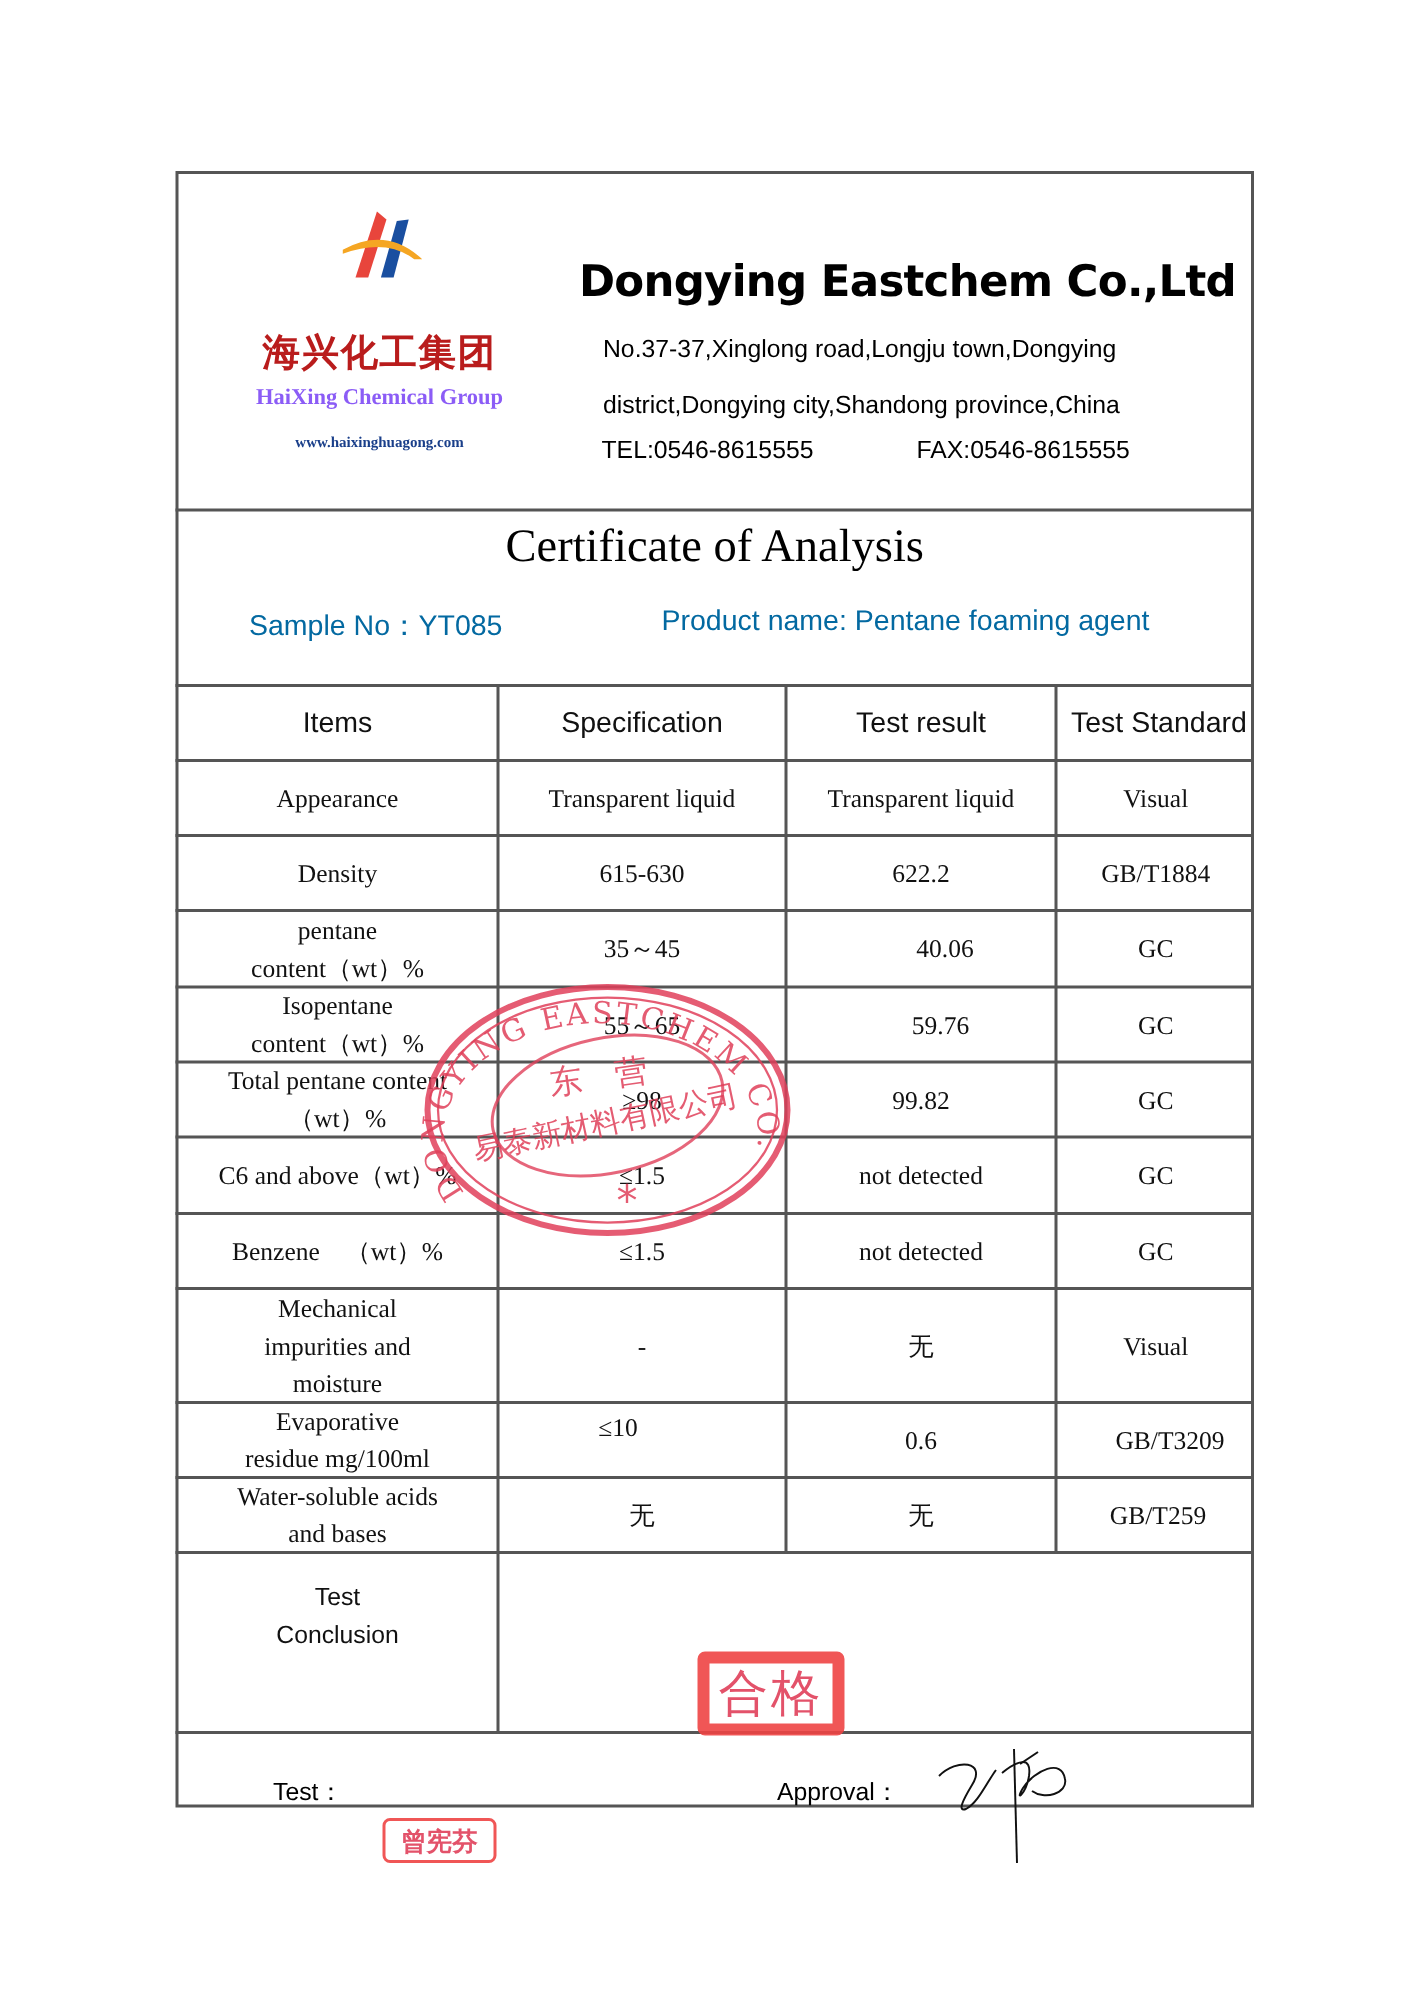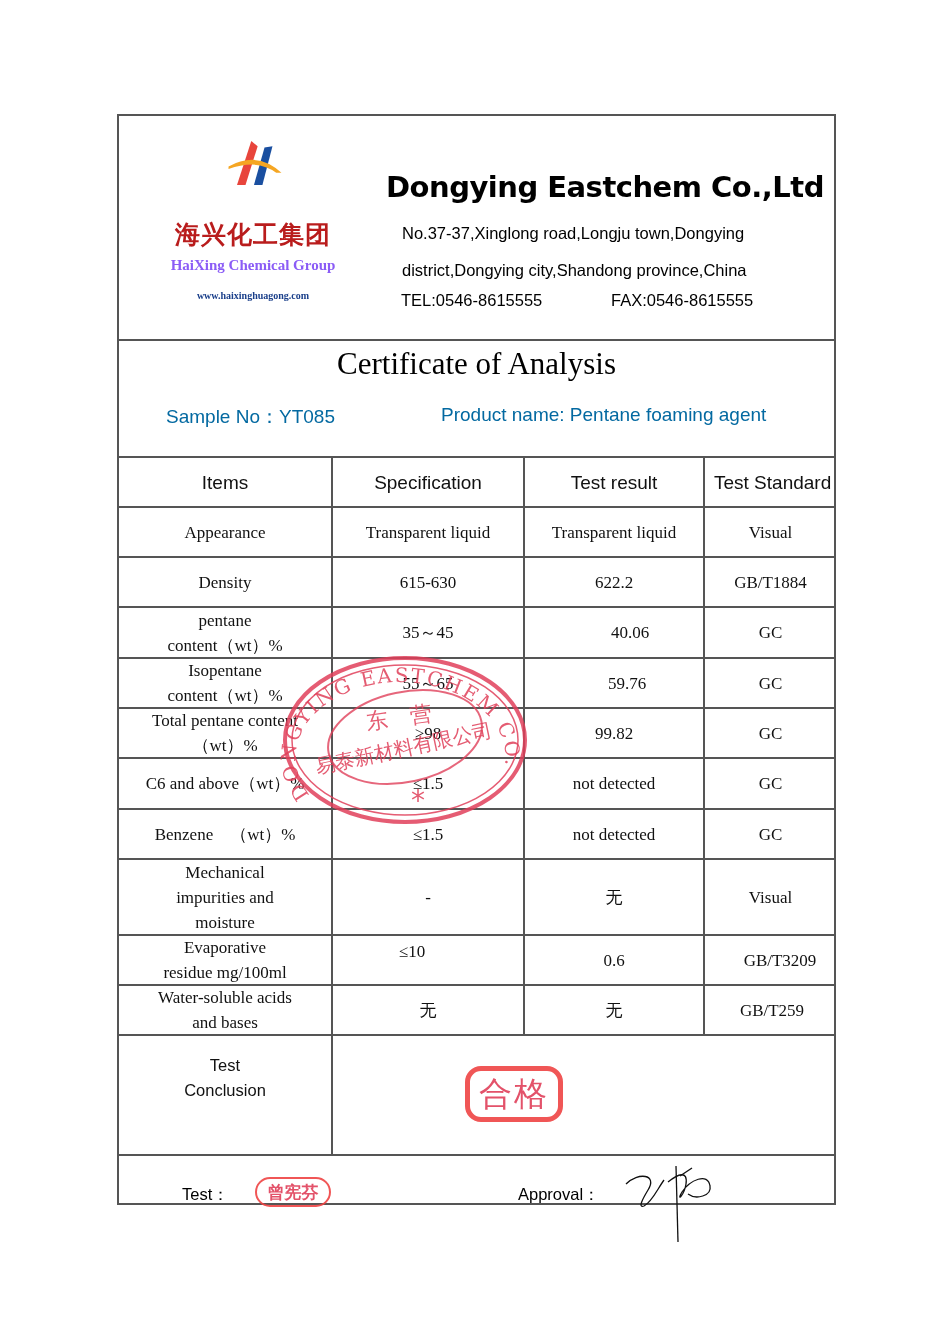"合格" .chop { border: 5px solid #ef4444 -> 8px solid #ef4444; border-radius: 16px -> 5px; margin-top: none -> 35px }
